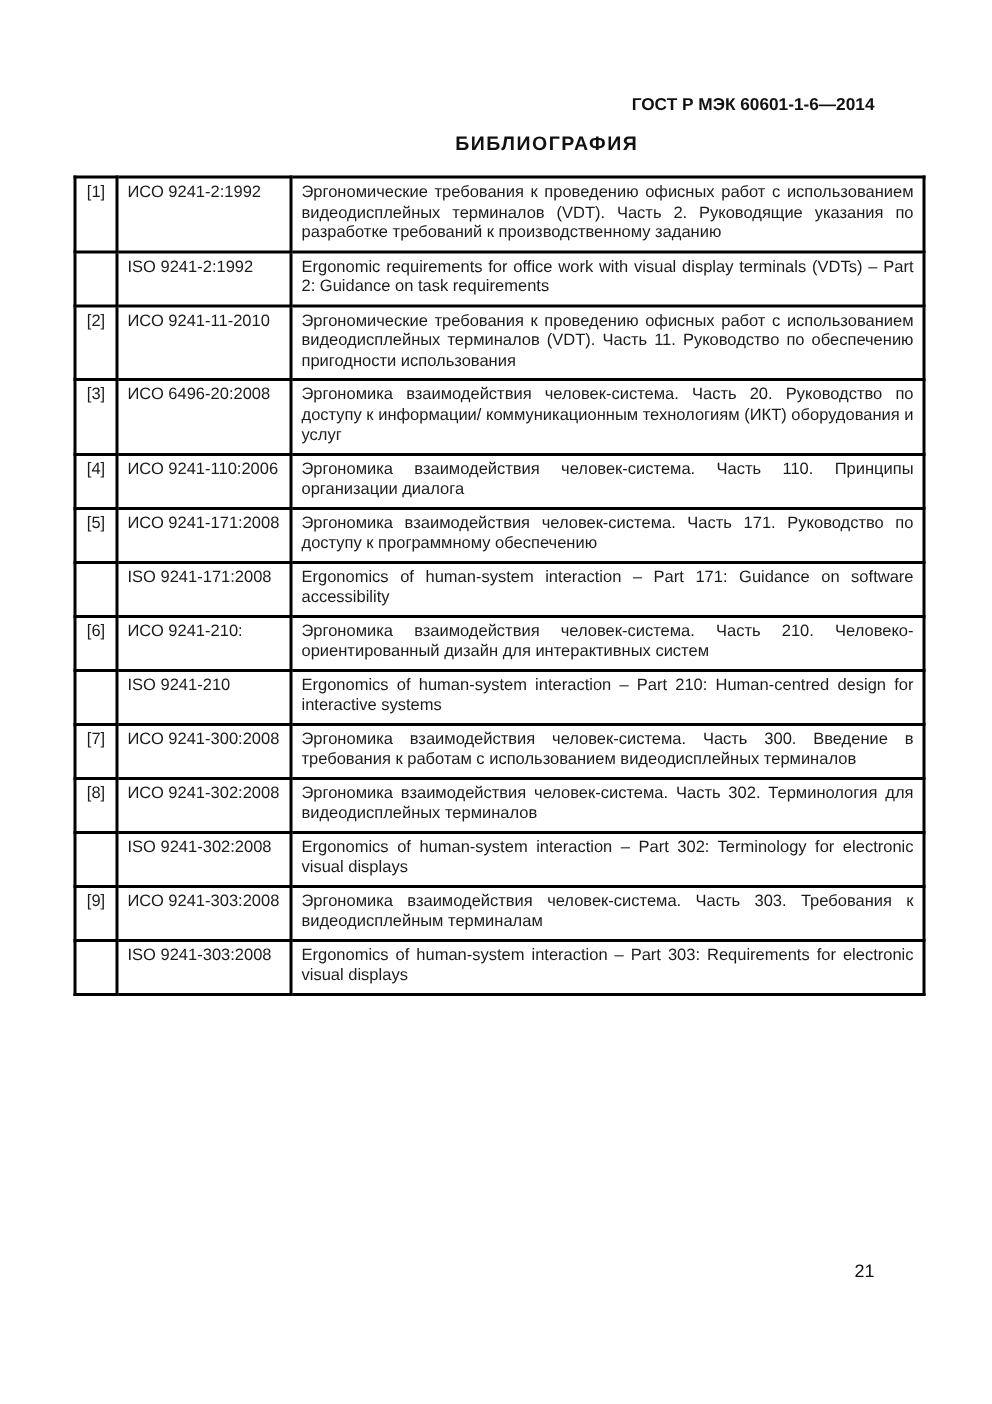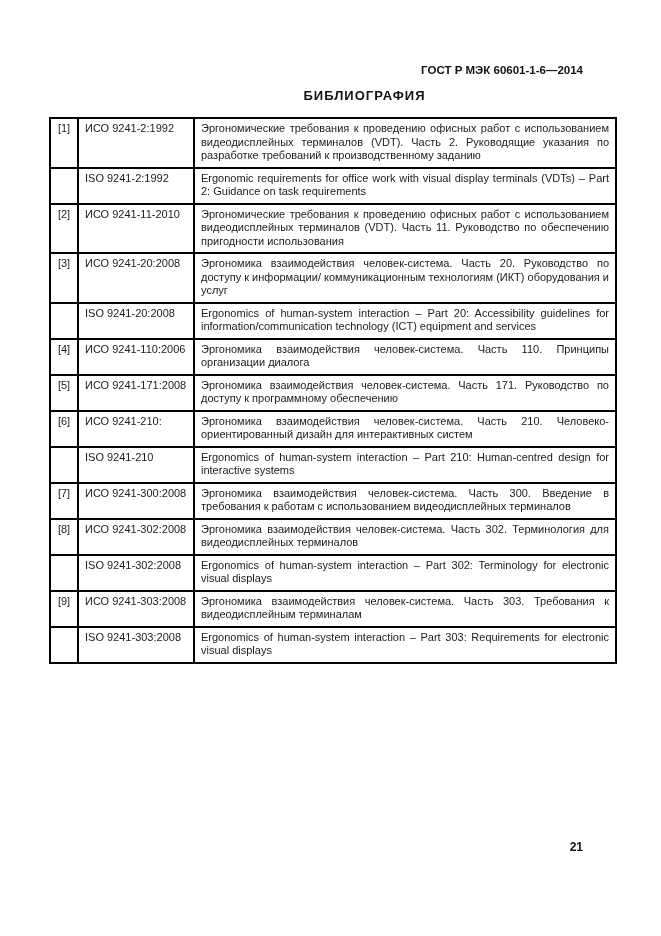"ИСО 9241-20:2008" td.c-code { text: 9241-20:2008 -> 6496-20:2008 }
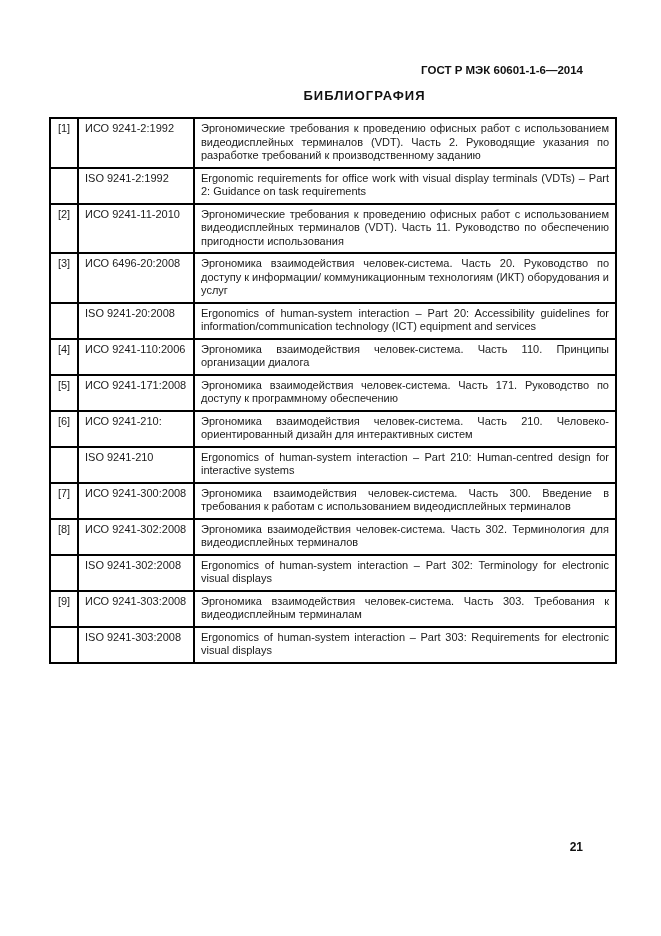"ISO 9241-20:2008" tr { html: <tr> <td></td> <td>ISO 9241-20:2008</td> <td>Ergonomics of human-system interaction – Part 20: Accessibility guidelines for information/communication technology (ICT) equipment and services</td> </tr> -> none }
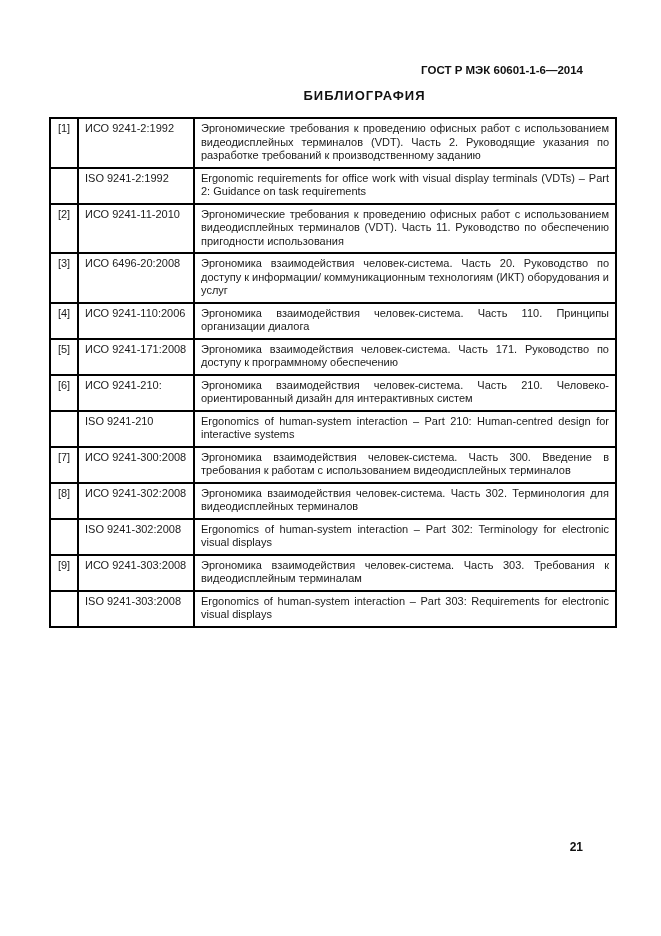"ISO 9241-171:2008" tr { html: none -> <tr> <td></td> <td>ISO 9241-171:2008</td> <td>Ergonomics of human-system interaction – Part 171: Guidance on software accessibility</td> </tr> }
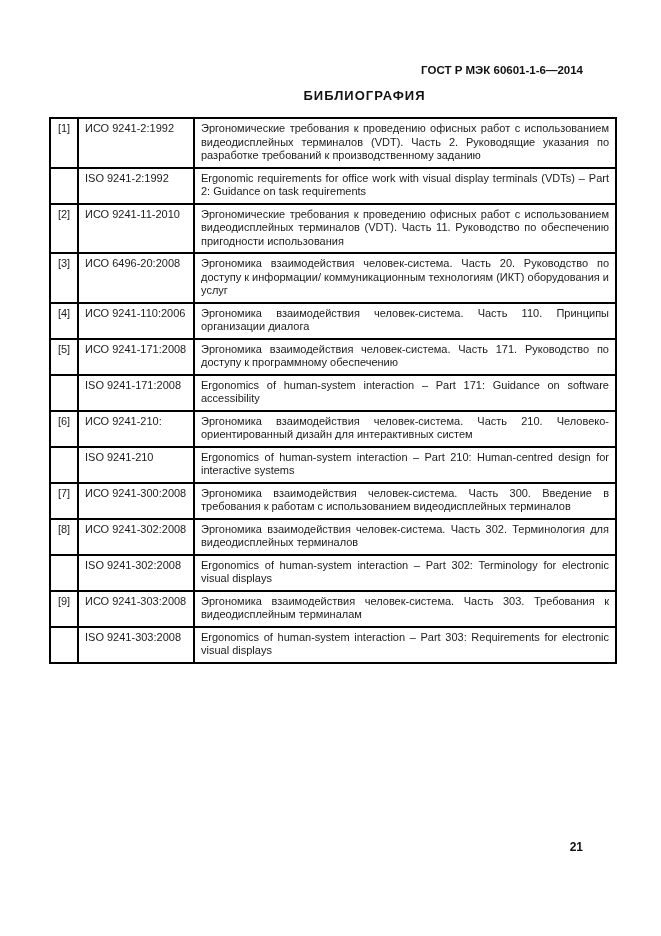"21" .page-number { font-weight: bold -> normal }
